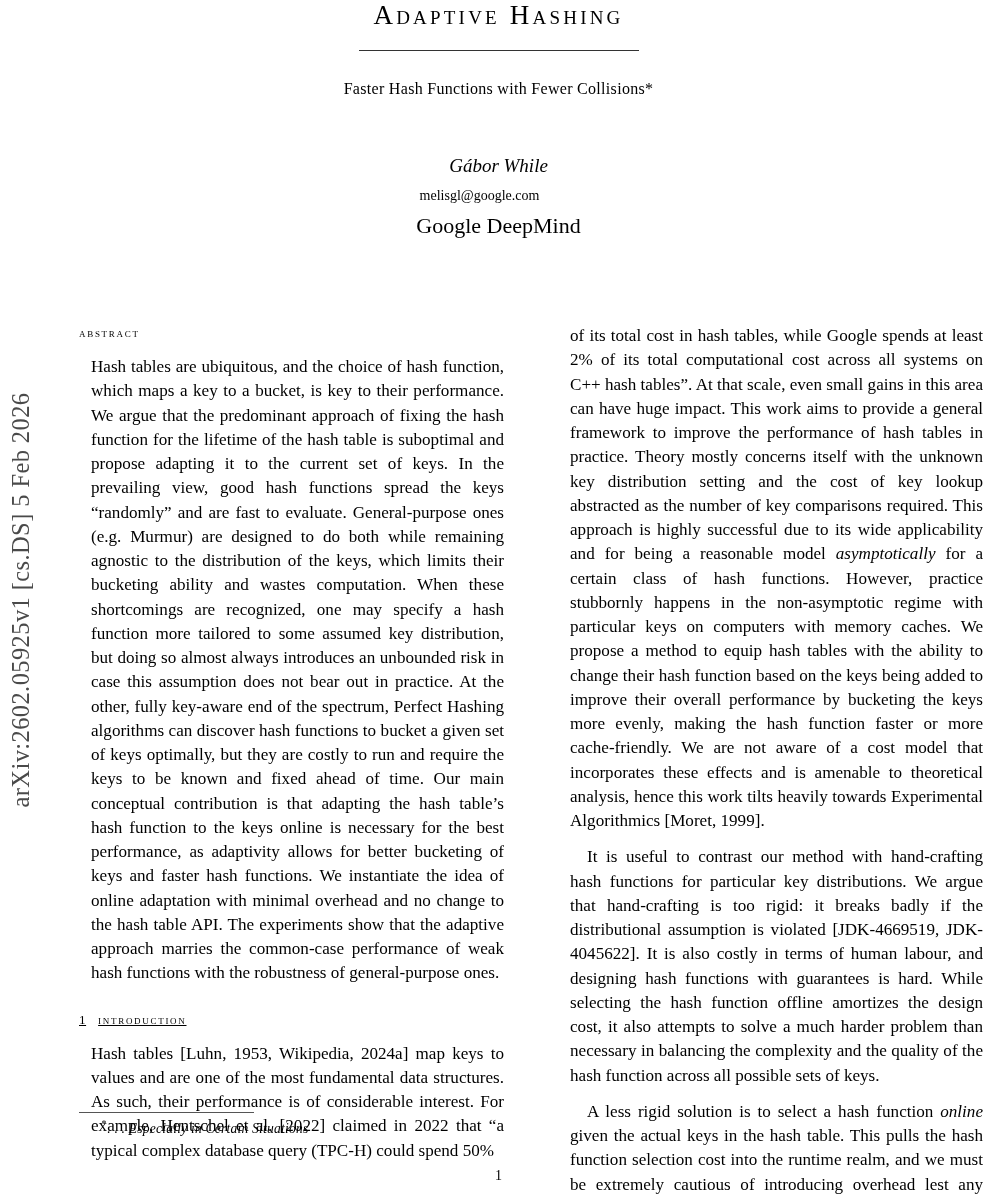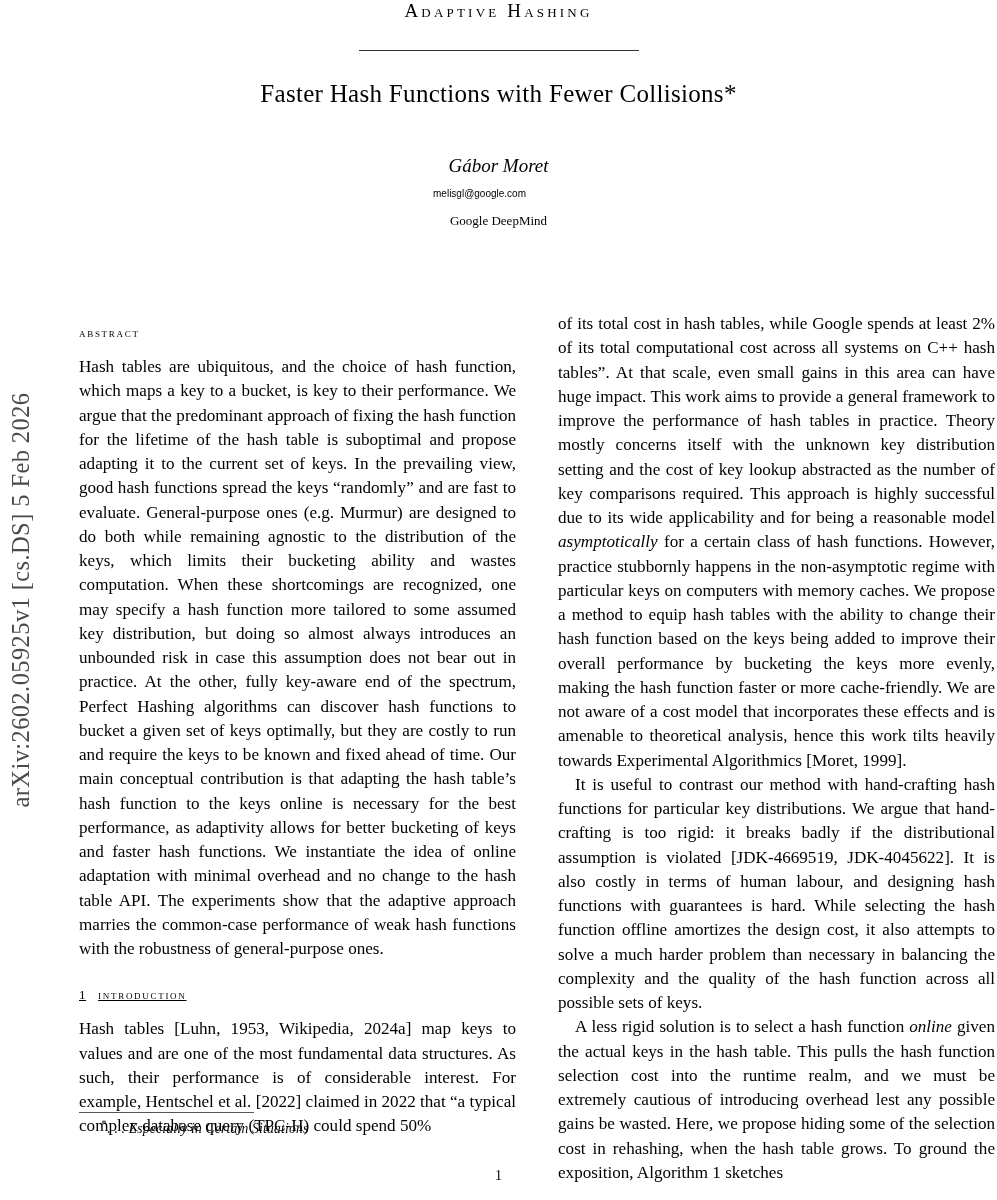"Adaptive Hashing" .title { font-size: 19px -> 27px }
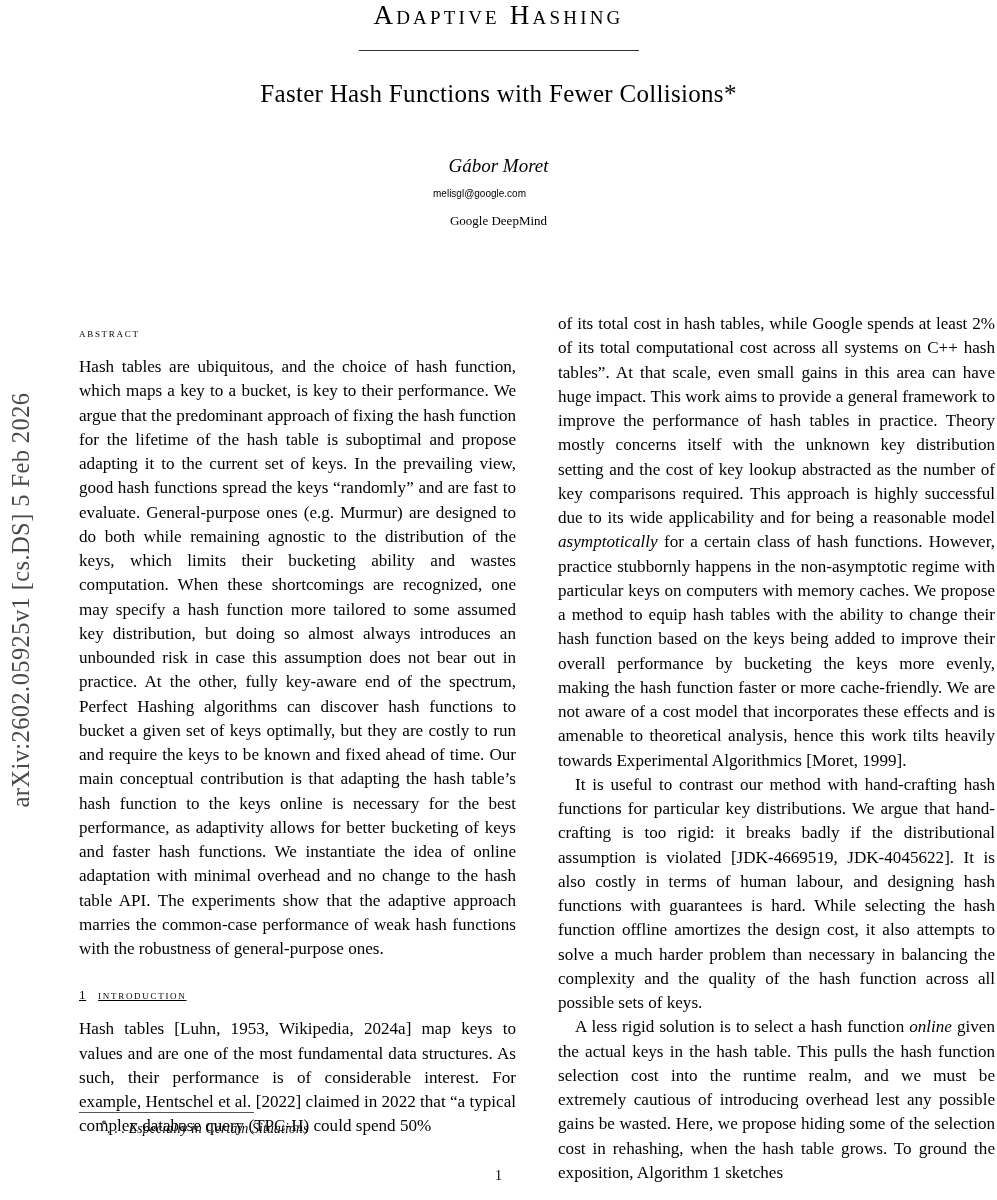"Faster Hash Functions with Fewer" .subtitle { font-size: 25px -> 16px }
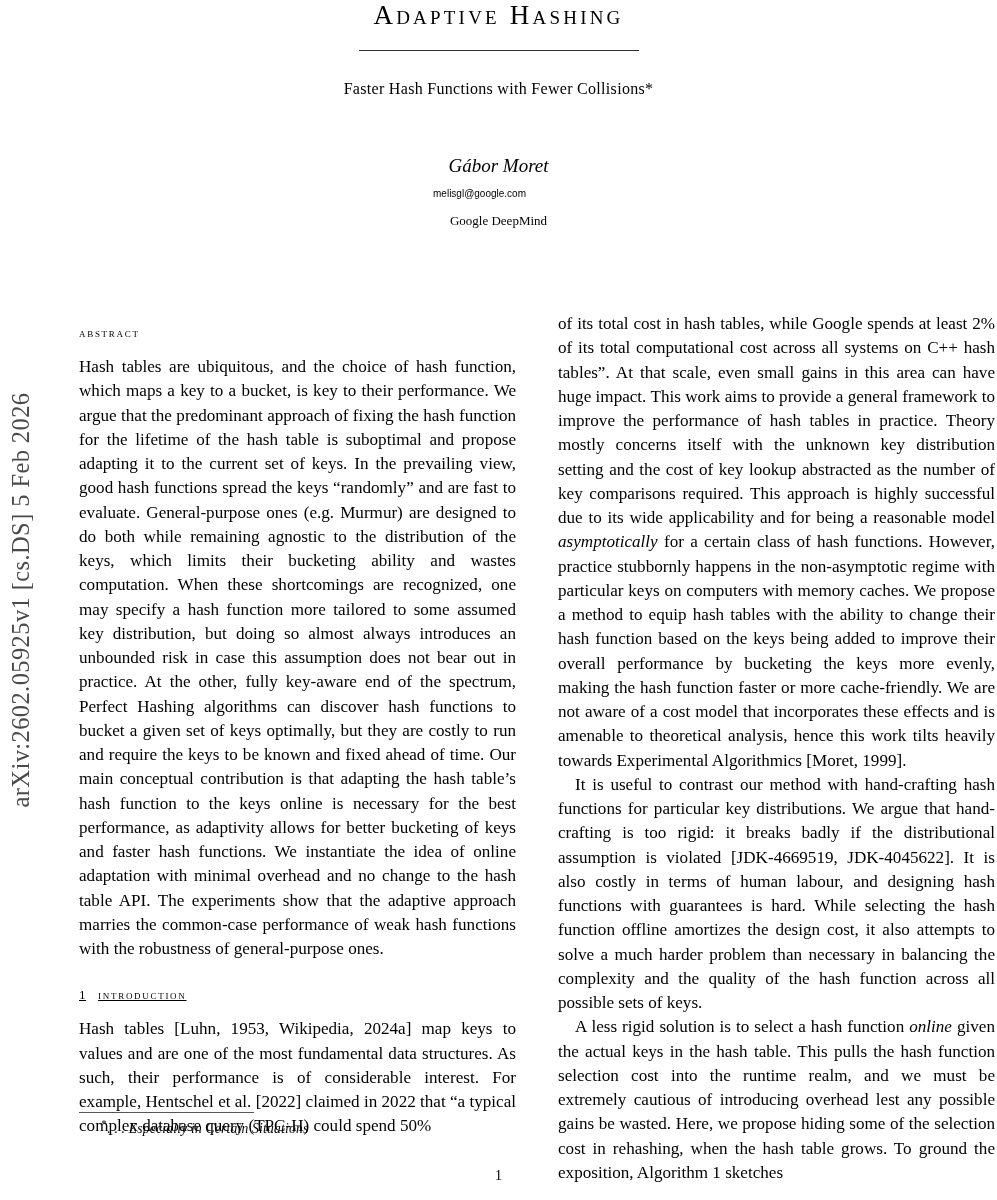"Gábor Moret" div.author { text: Moret -> While }
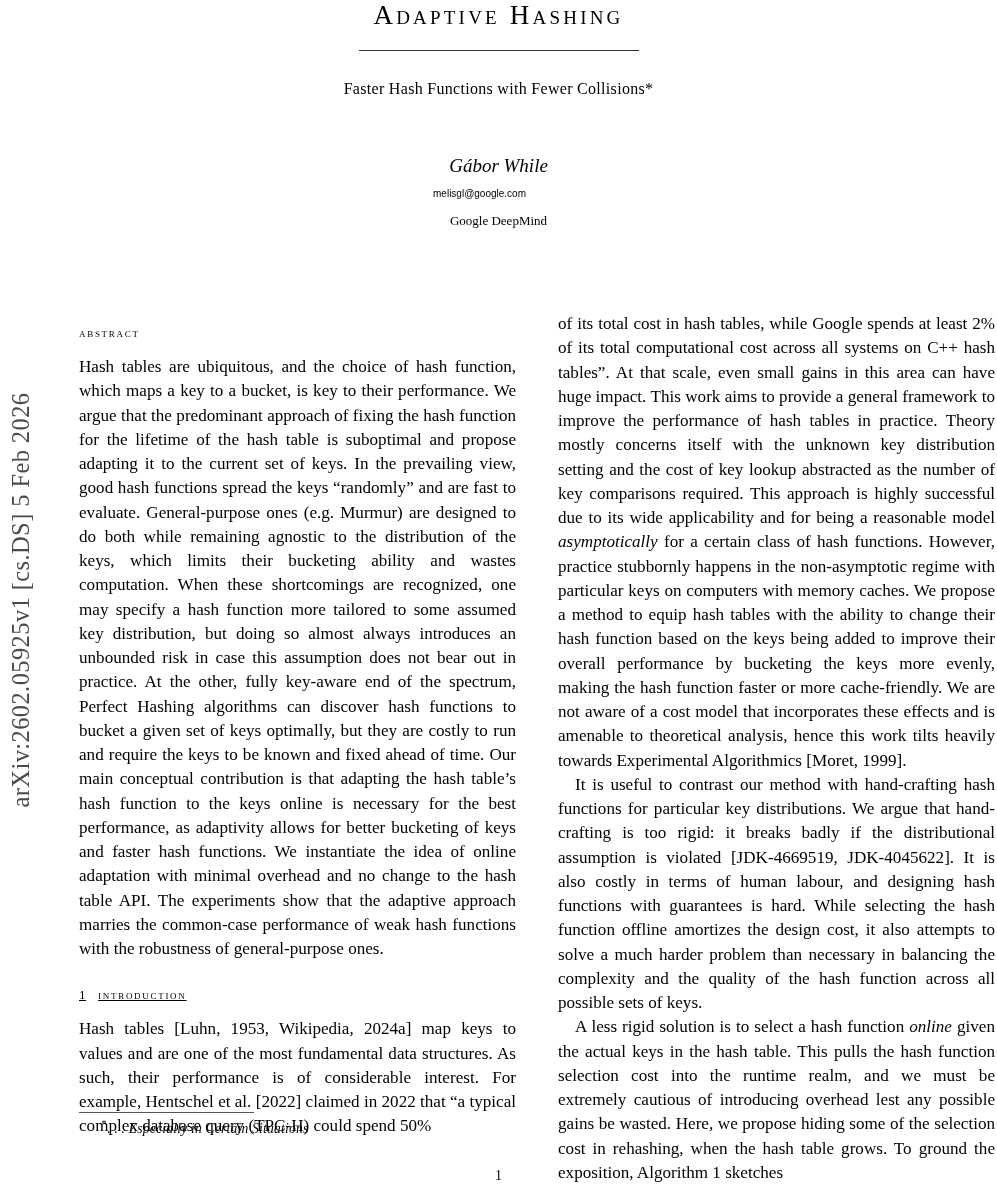"melisgl@google.com" .email { font-family: Liberation Sans, sans-serif -> Liberation Serif, serif; font-size: 10px -> 14px }
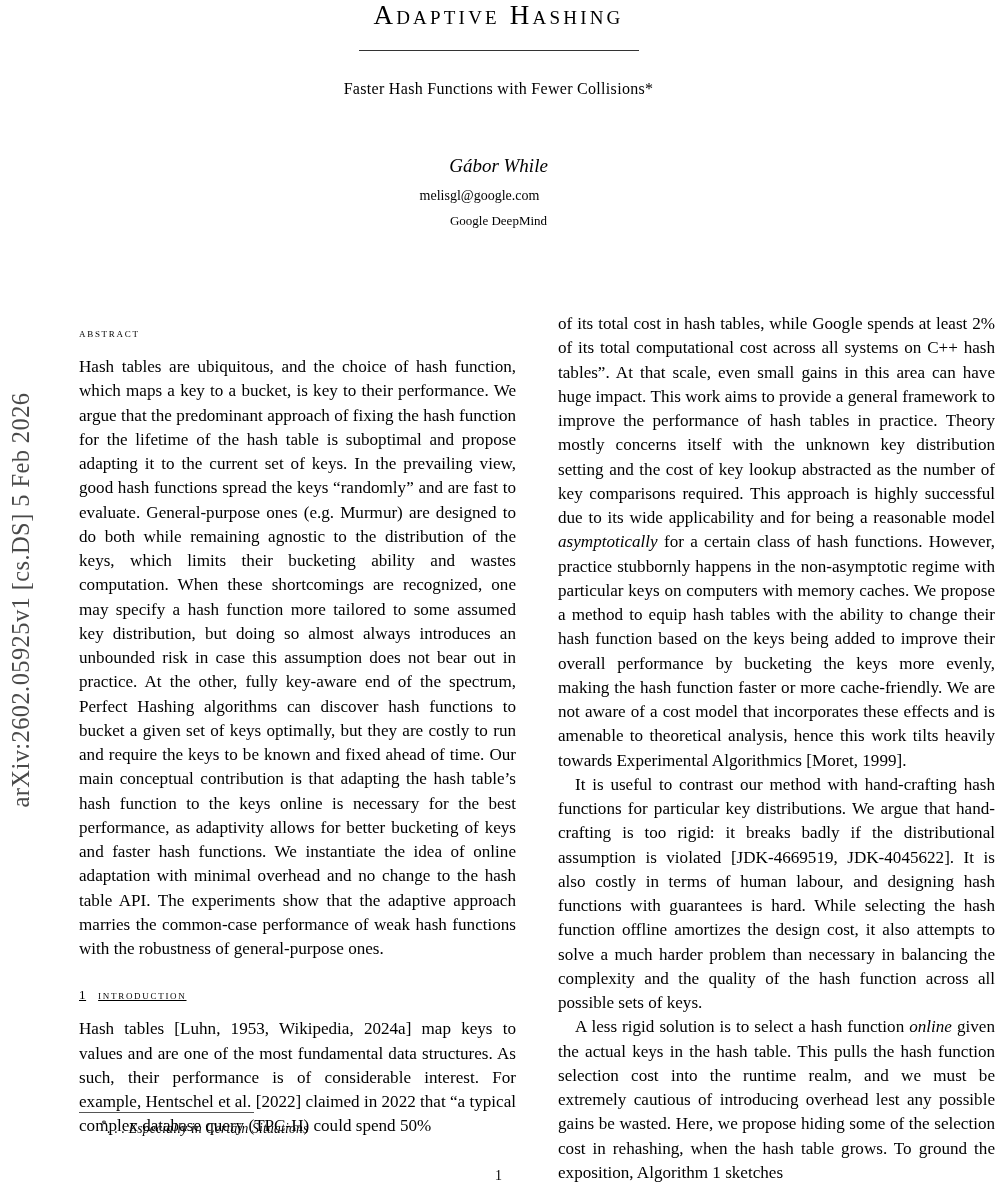"Google DeepMind" .affiliation { font-size: 13px -> 22px }
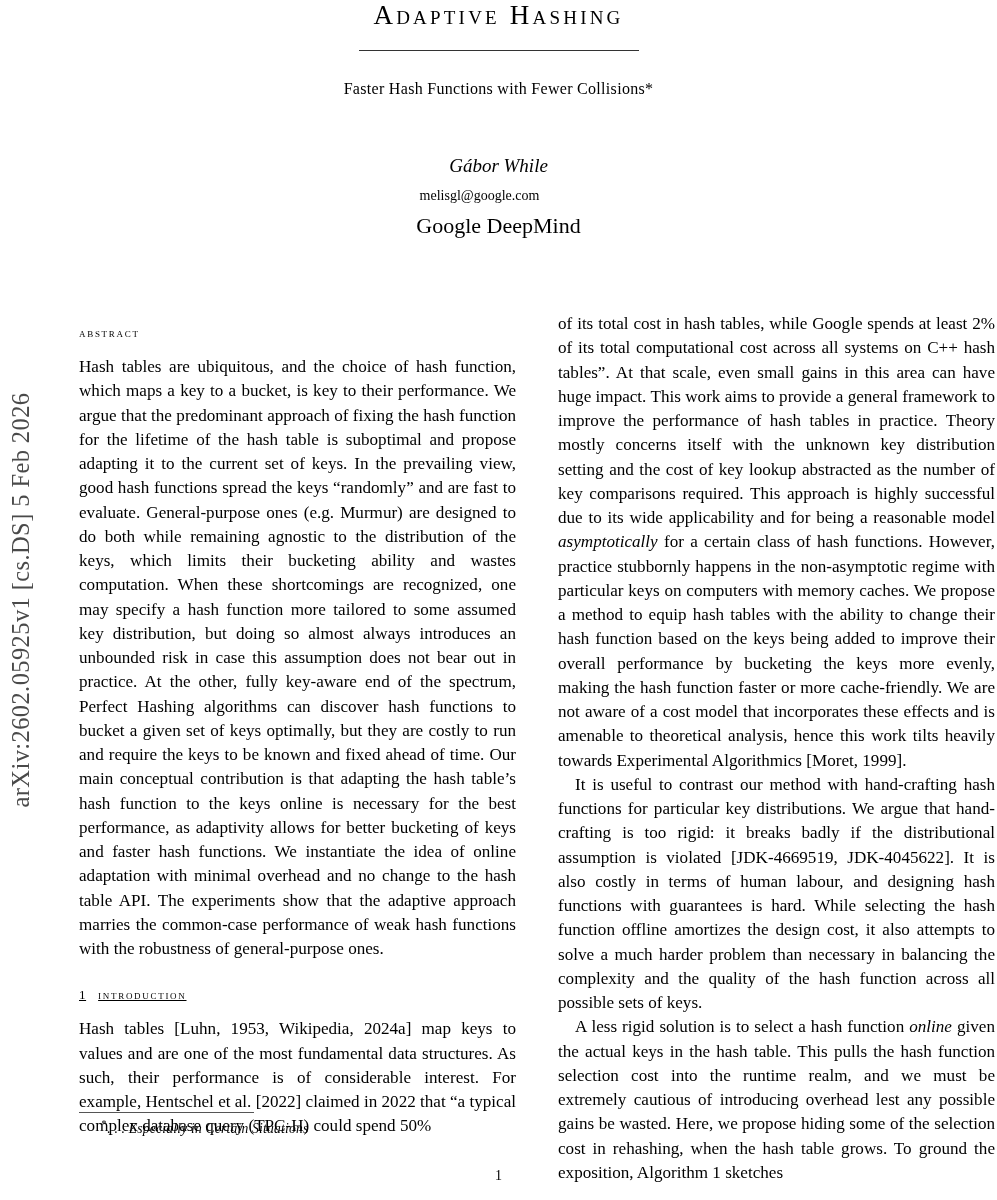"of its total cost in" p.body { margin: 0 -> 12px }
